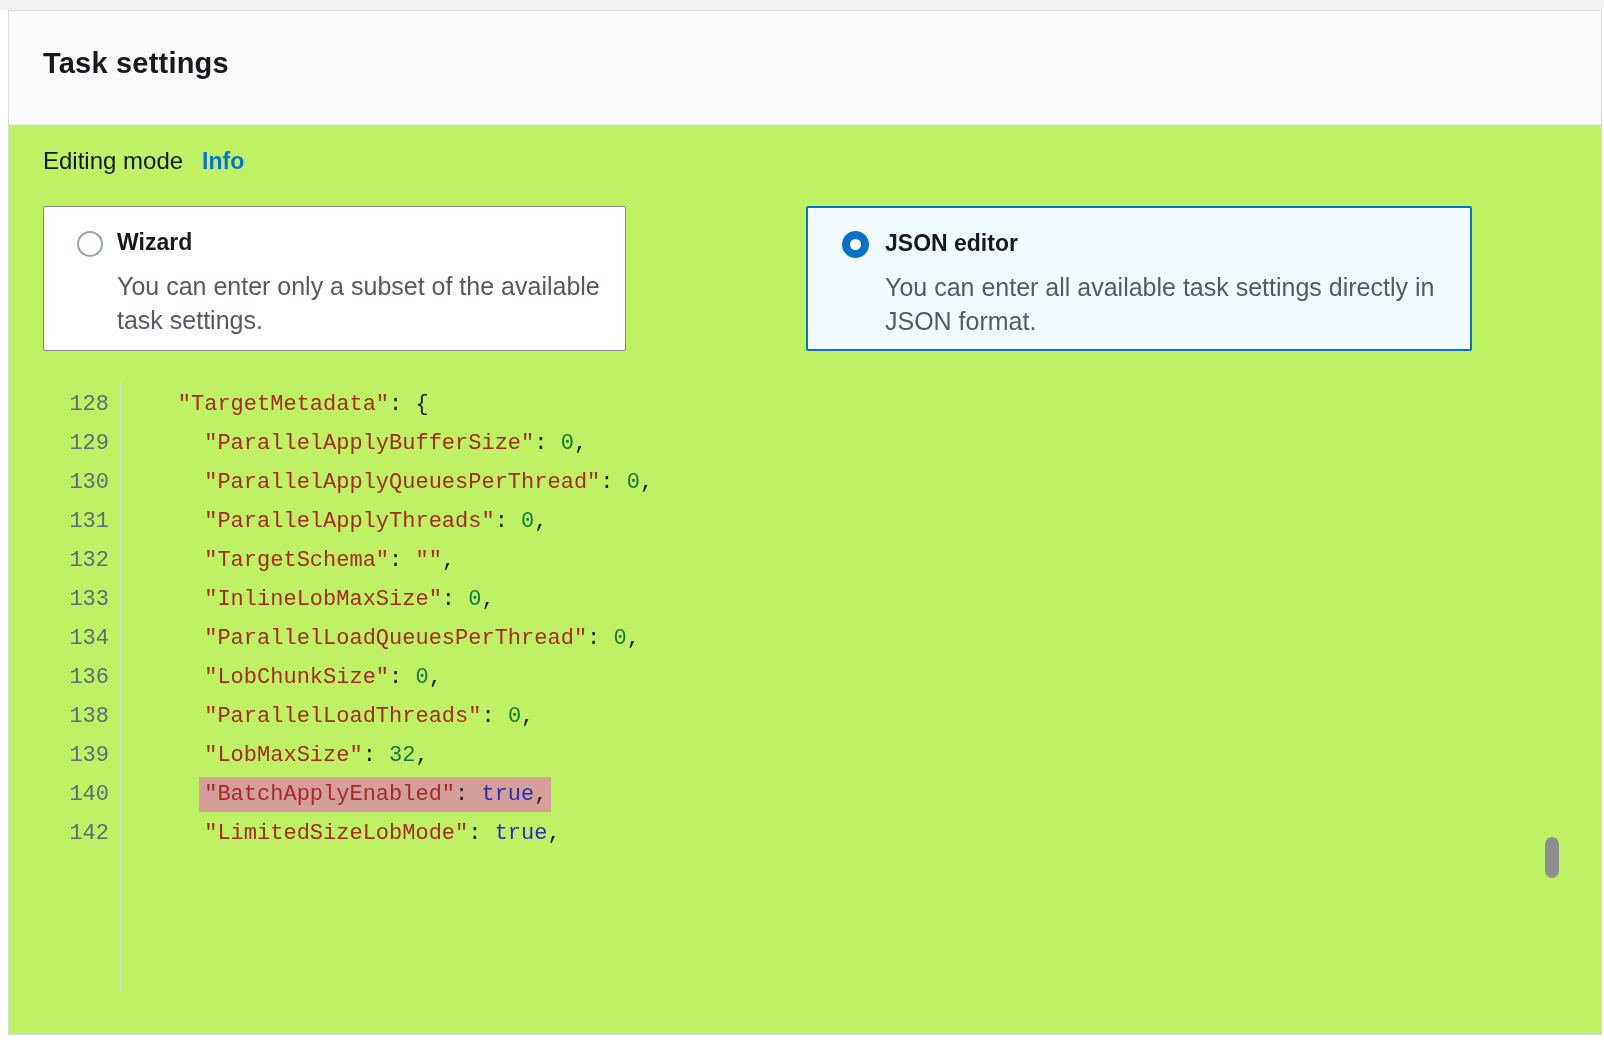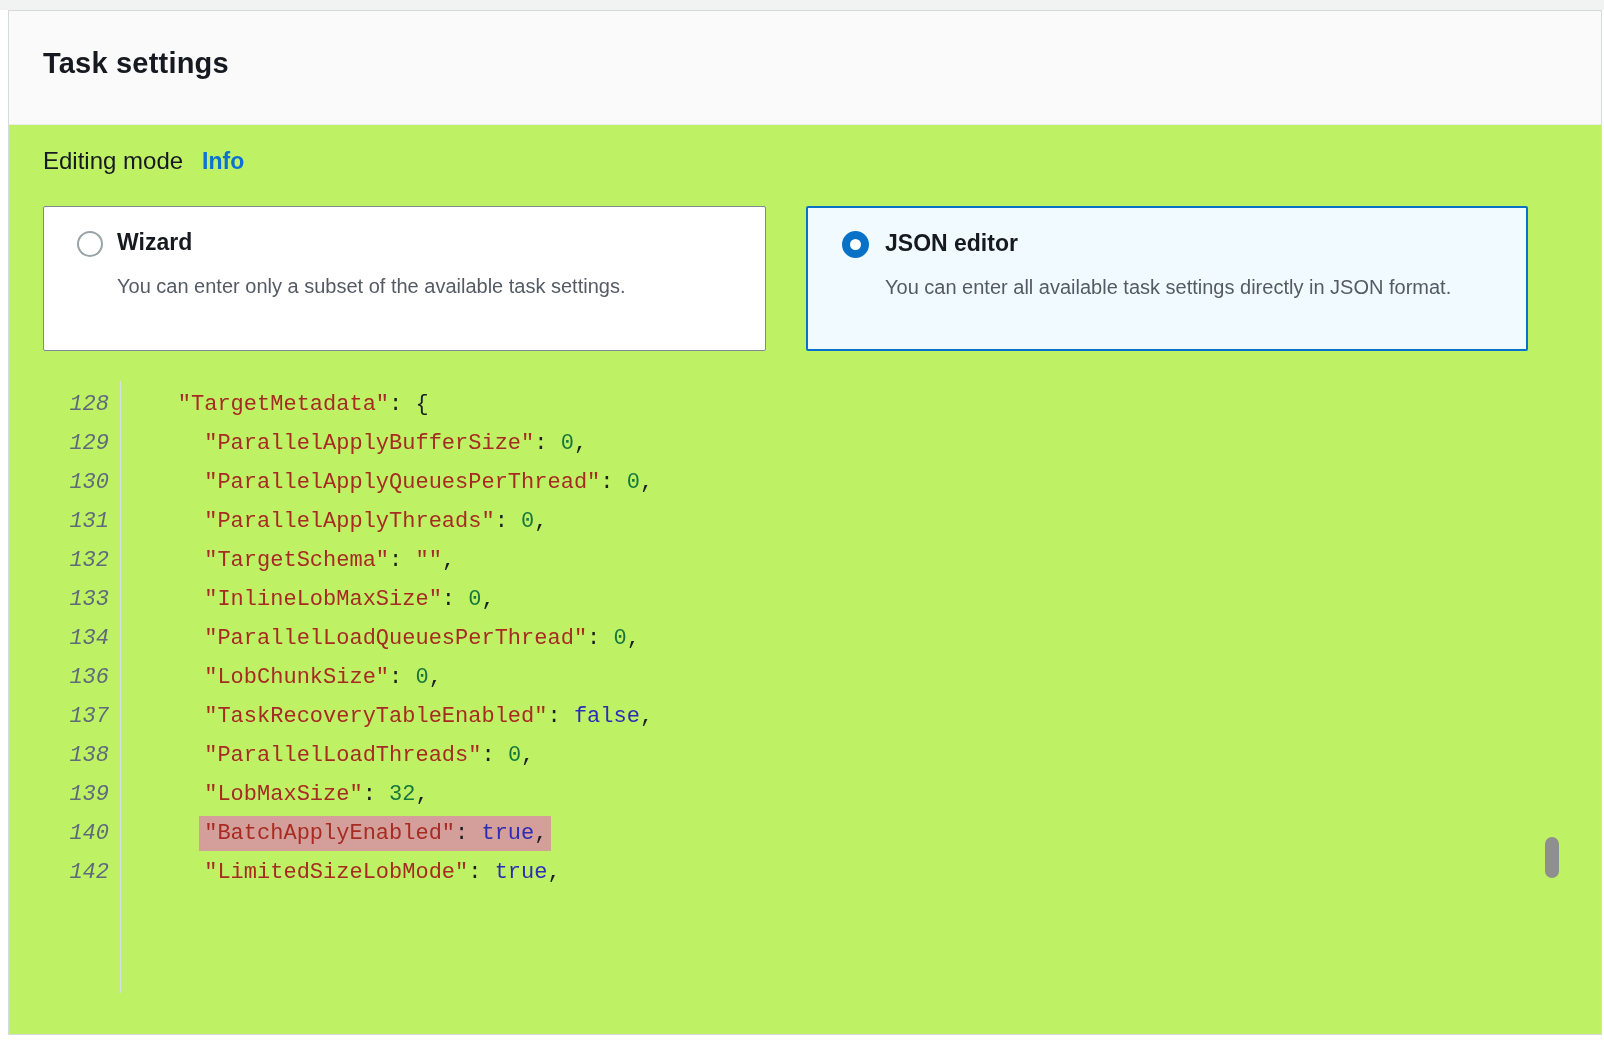"Wizard" .tile-wizard { width: 723px -> 583px }
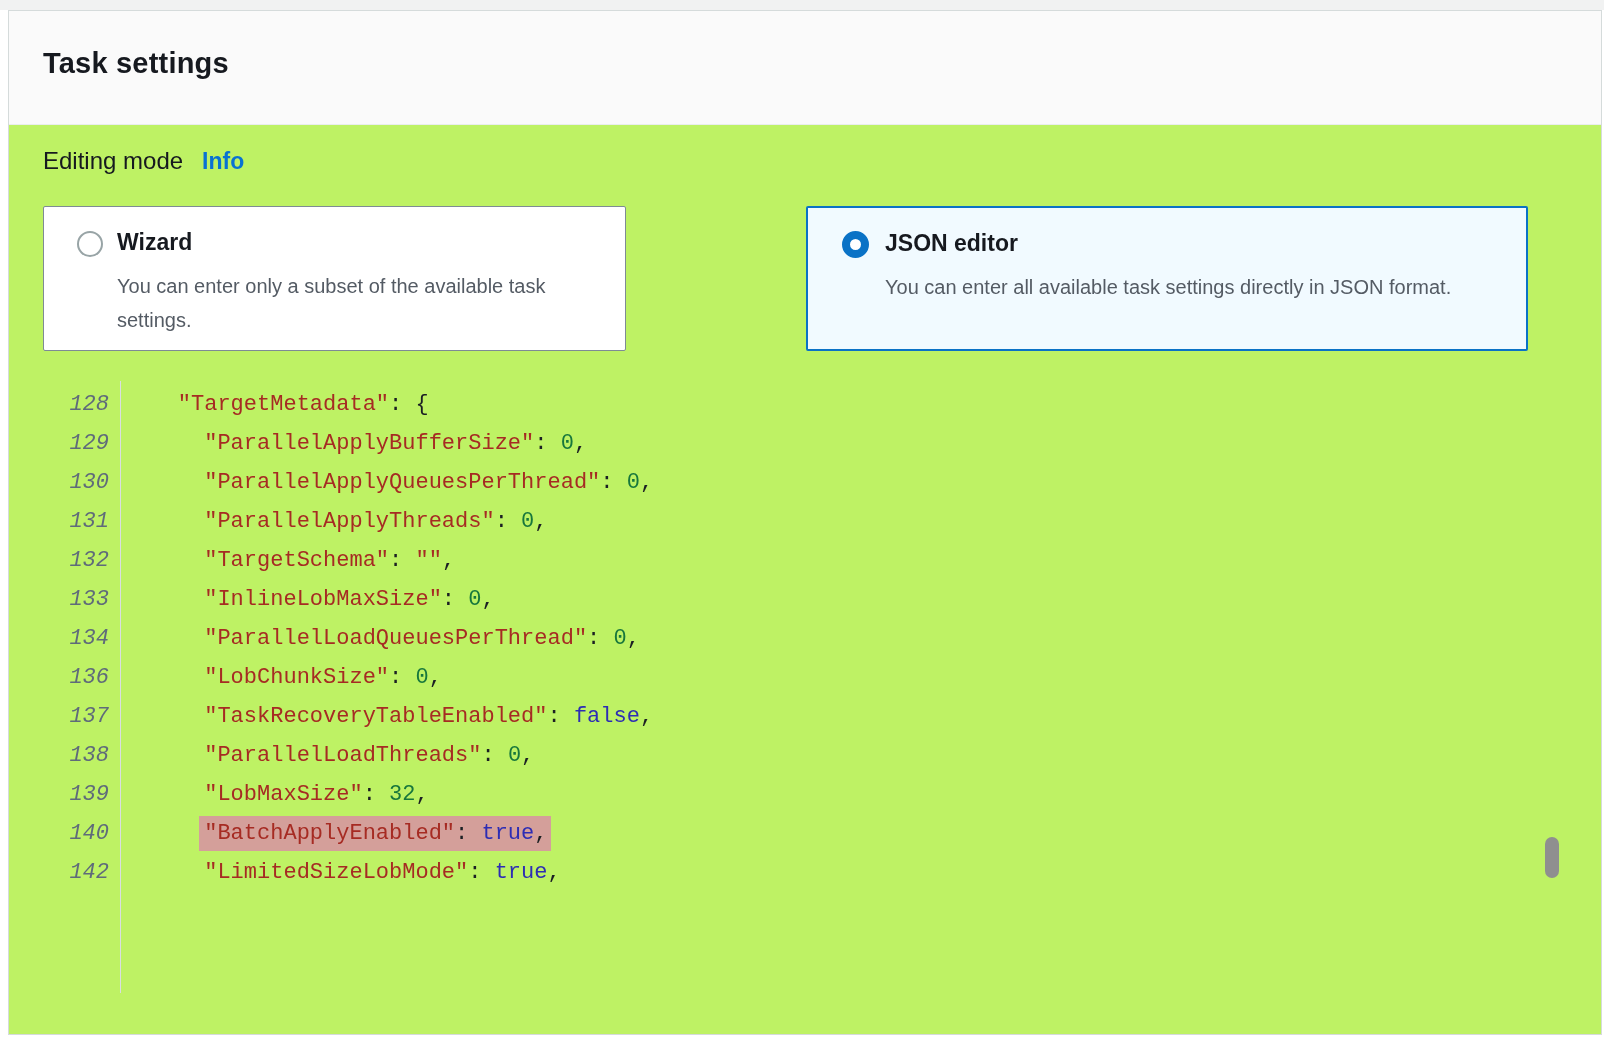"JSON editor" .tile-json { width: 722px -> 666px }
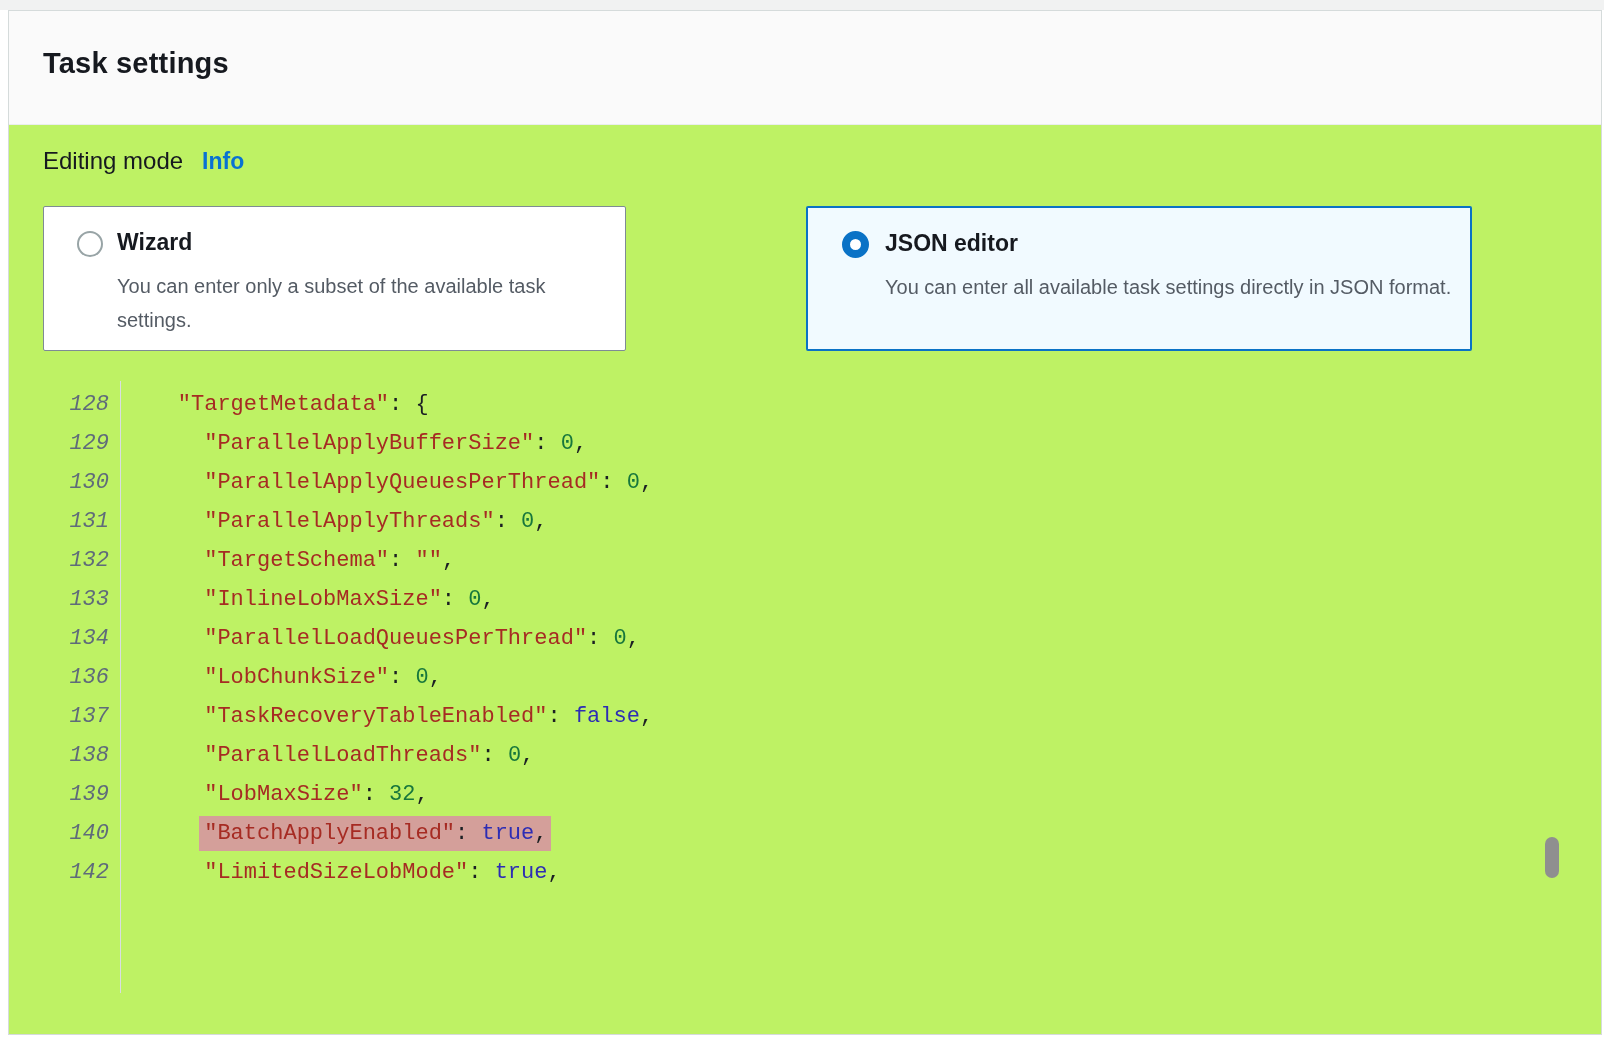"You can enter only a" .tile-desc { font-size: 20px -> 25px }
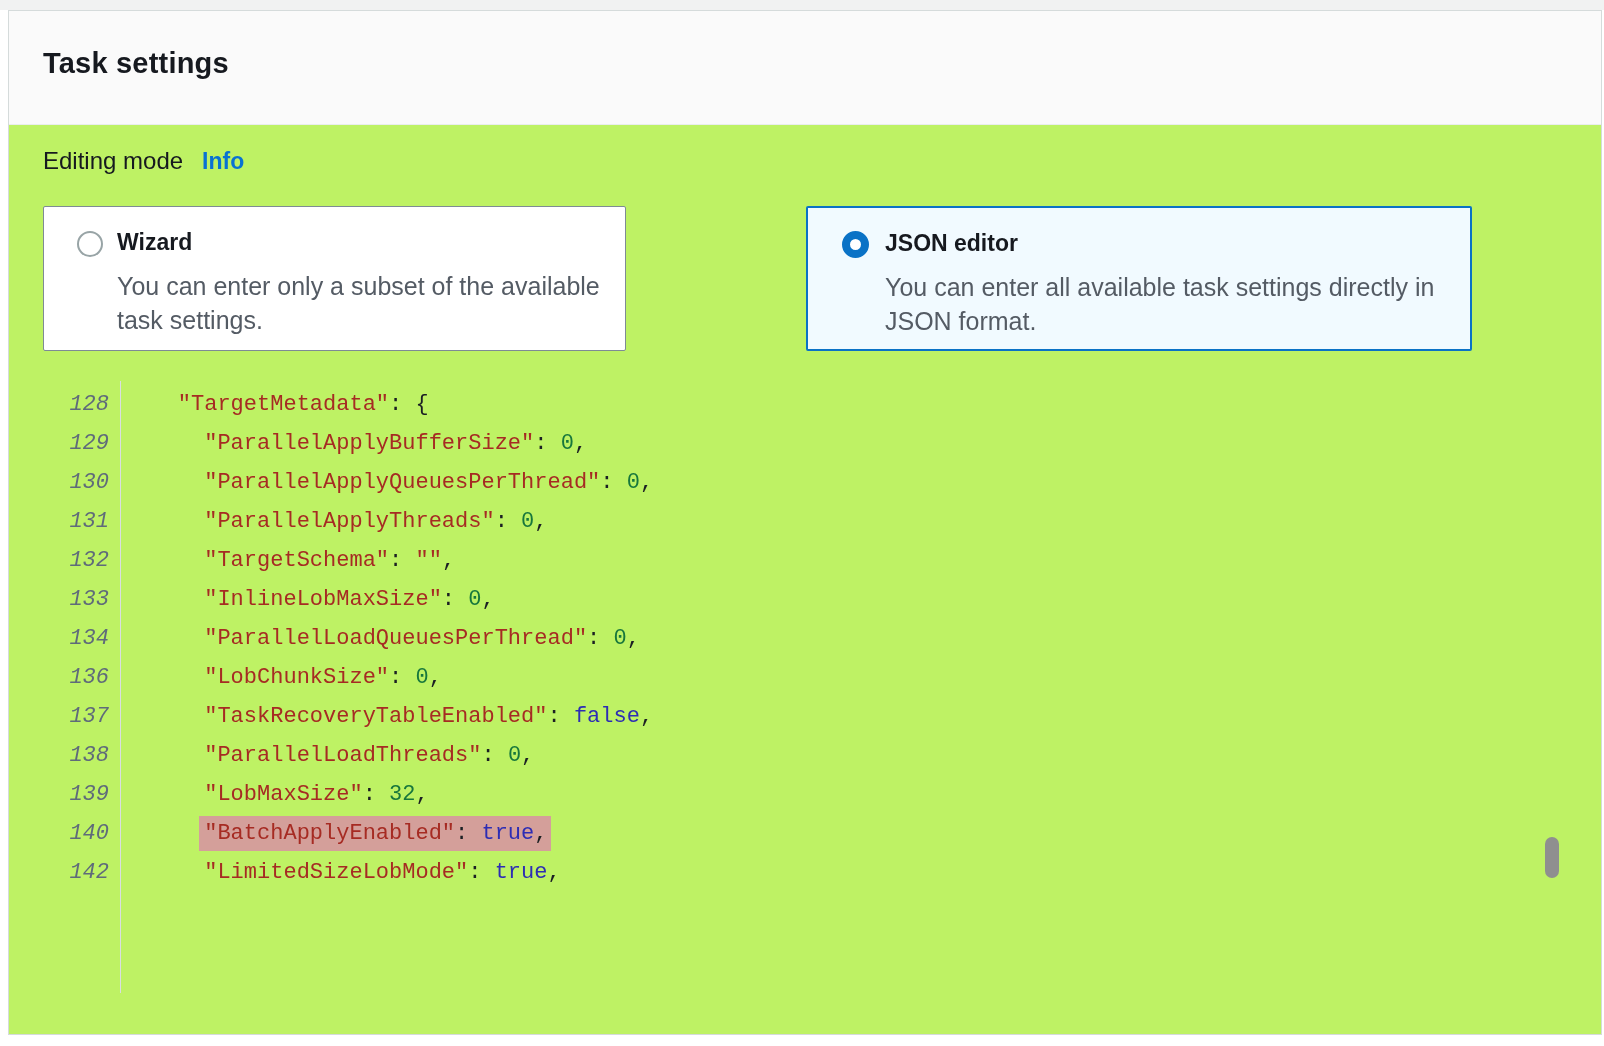"128" .lnum { font-style: italic -> none }
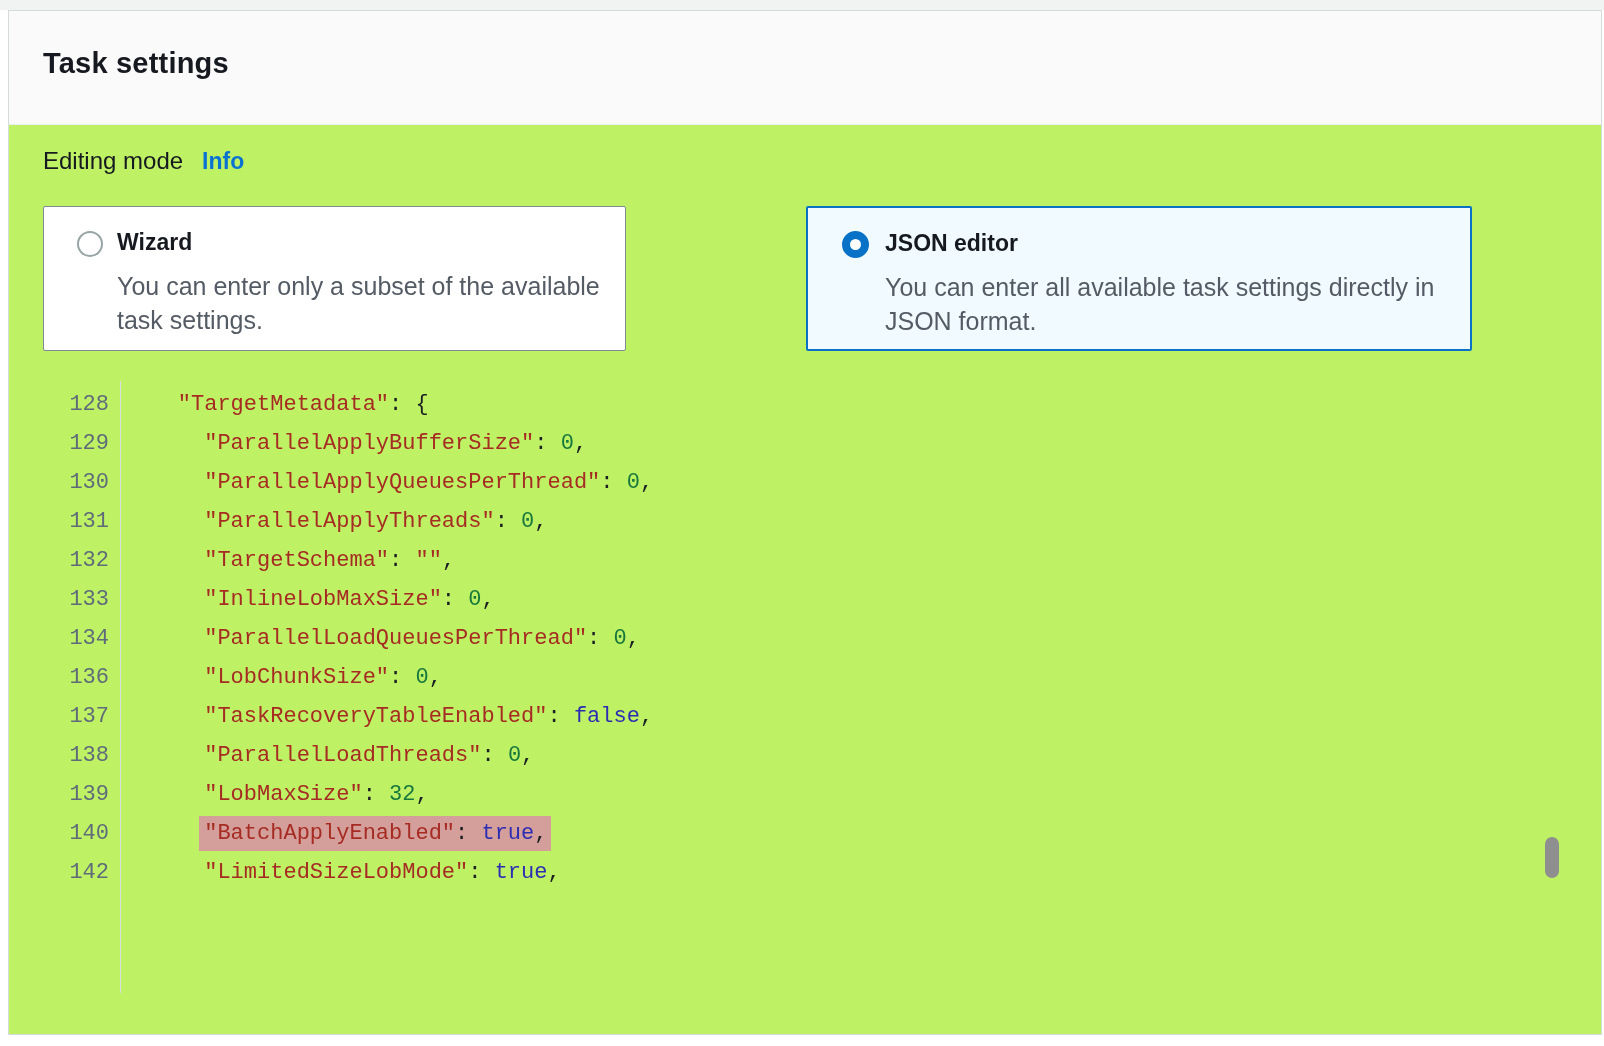"137" div.code-line { html: <div> <span>137</span> <span> <span>"TaskRecoveryTableEnabled"</span><span>: </span><span>false</span><span>,</span></span> </div> -> none }
